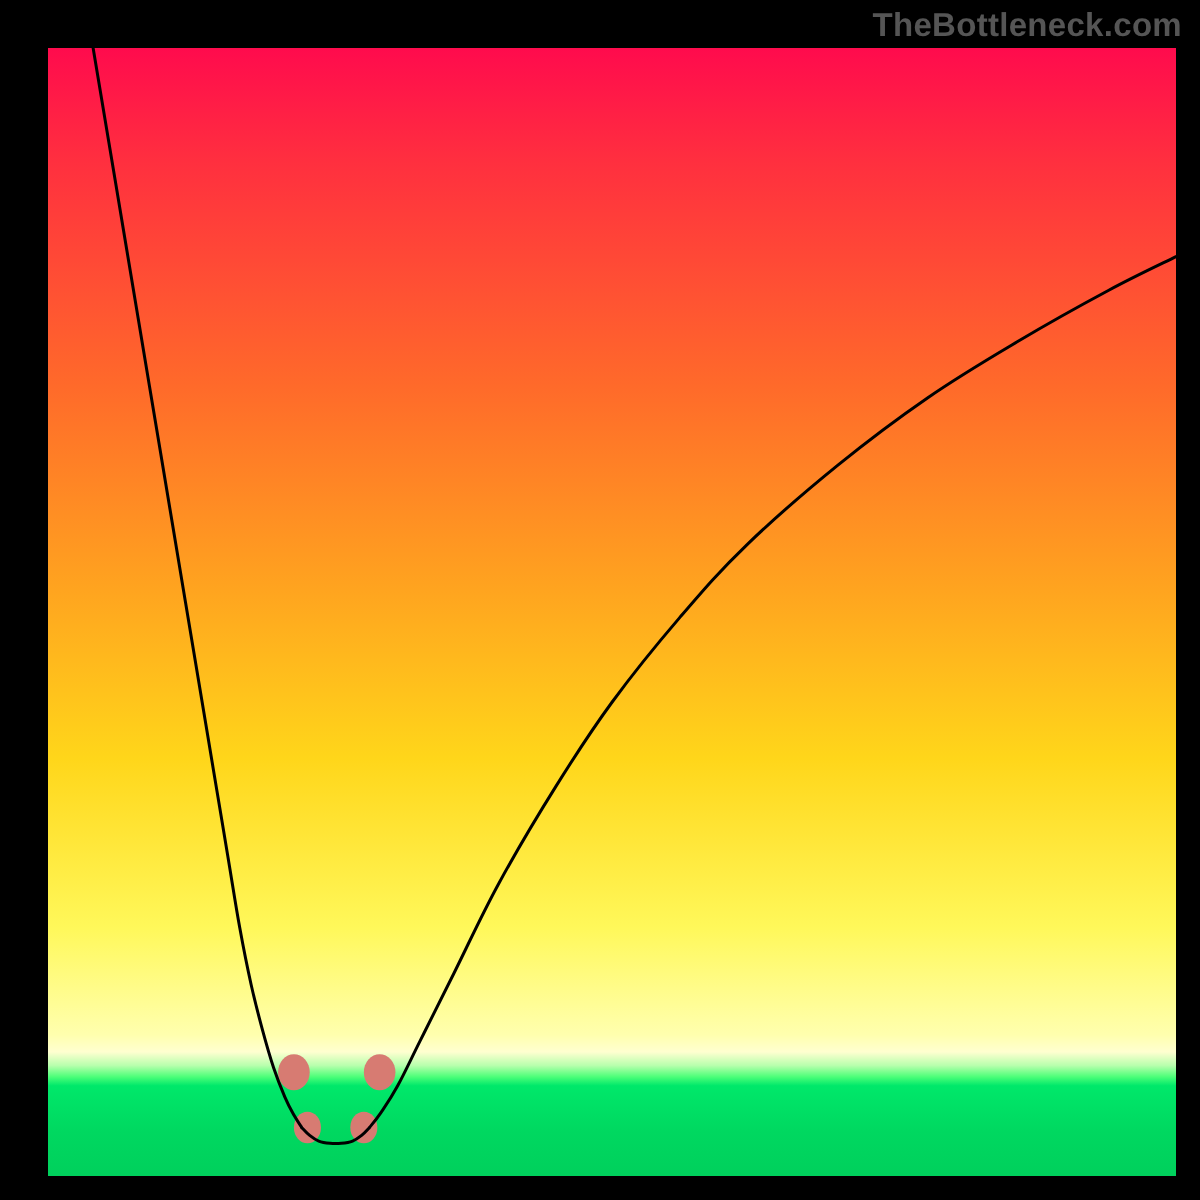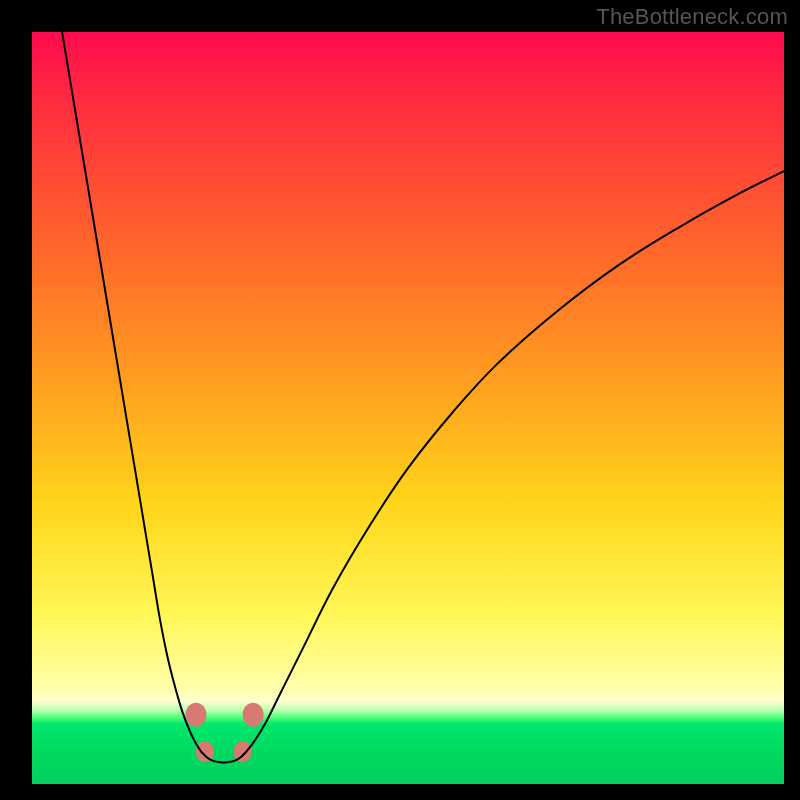"TheBottleneck.com" .watermark { font-weight: 400 -> 700 }
